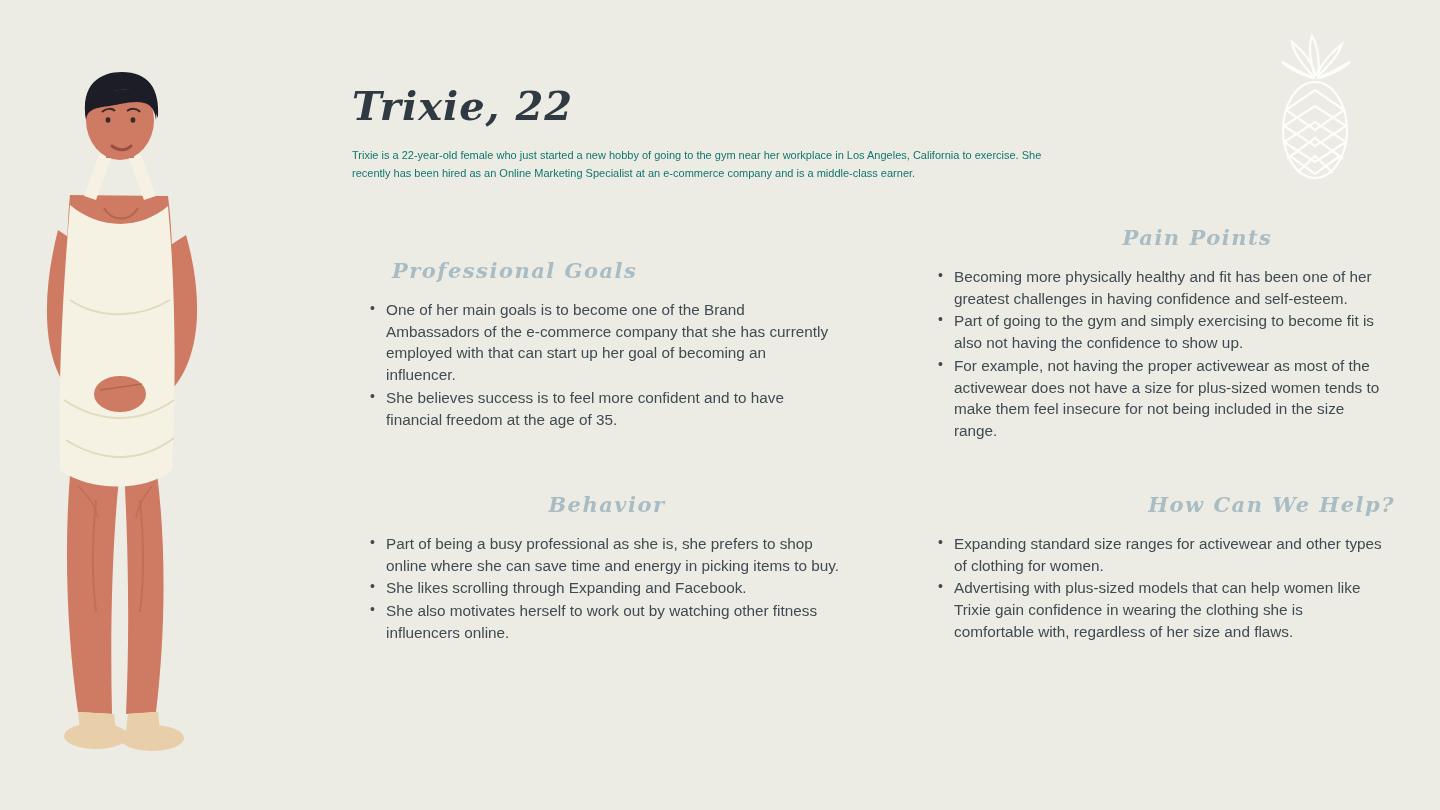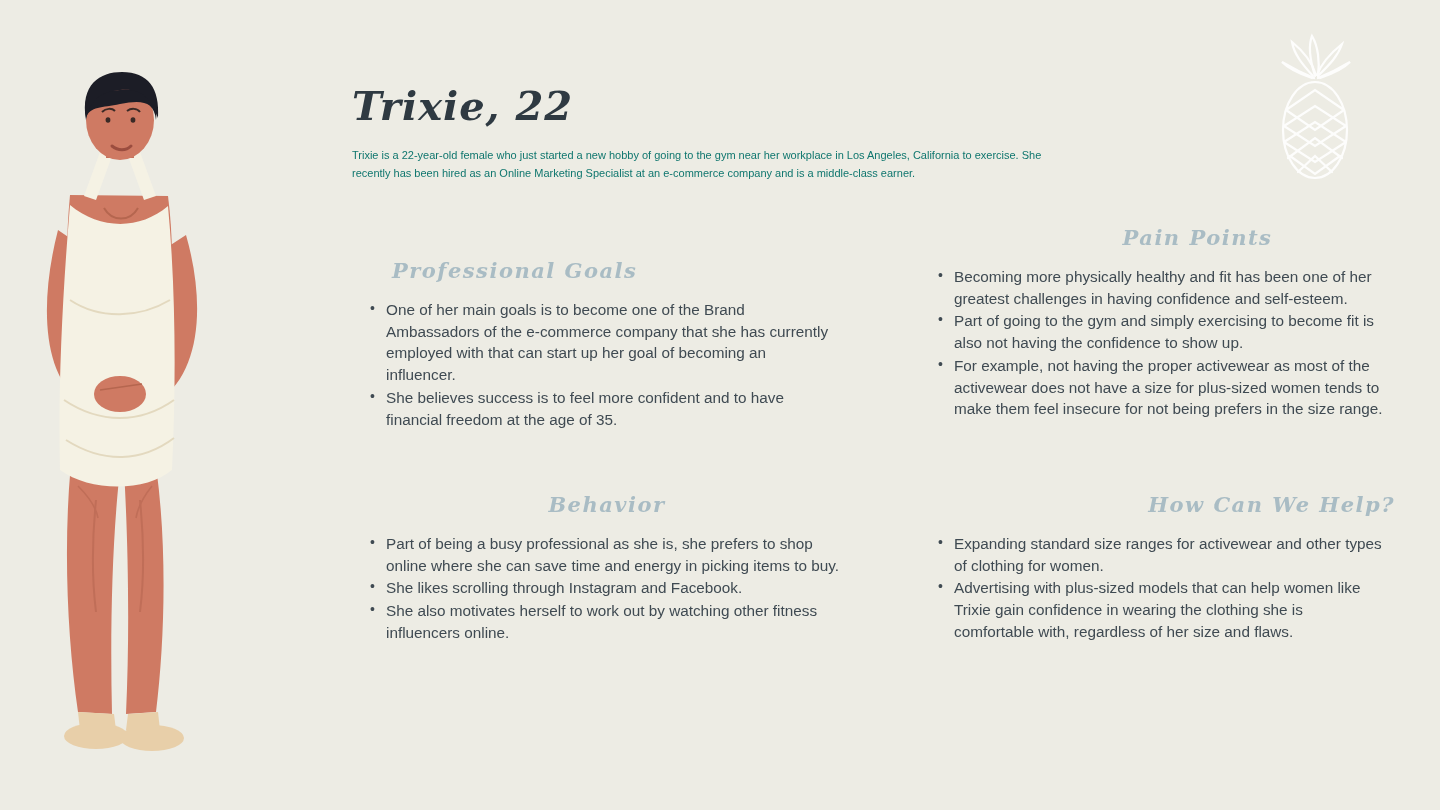"For example, not having the" li { text: prefers -> included }
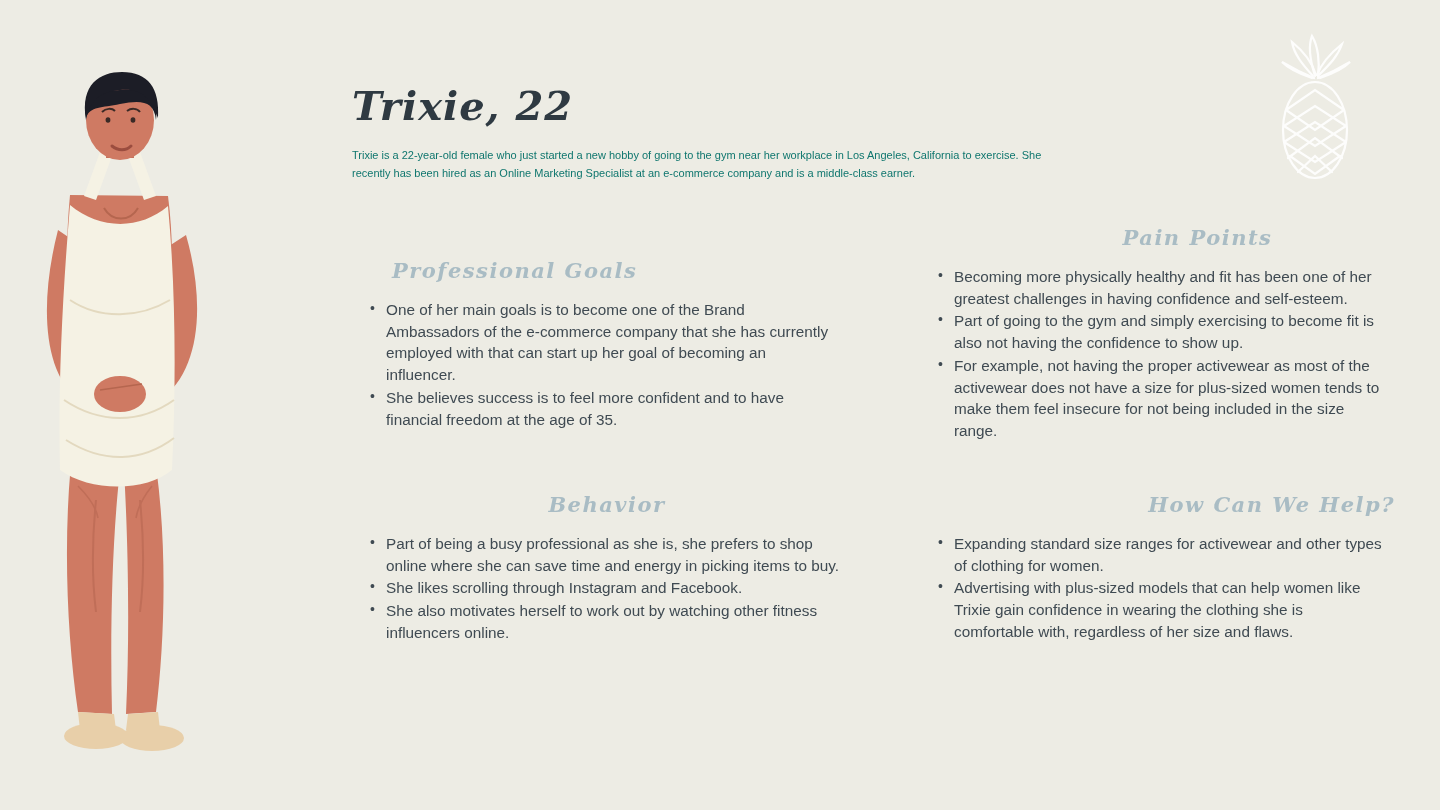"She likes scrolling through Instagram" li { text: Instagram -> Expanding }
